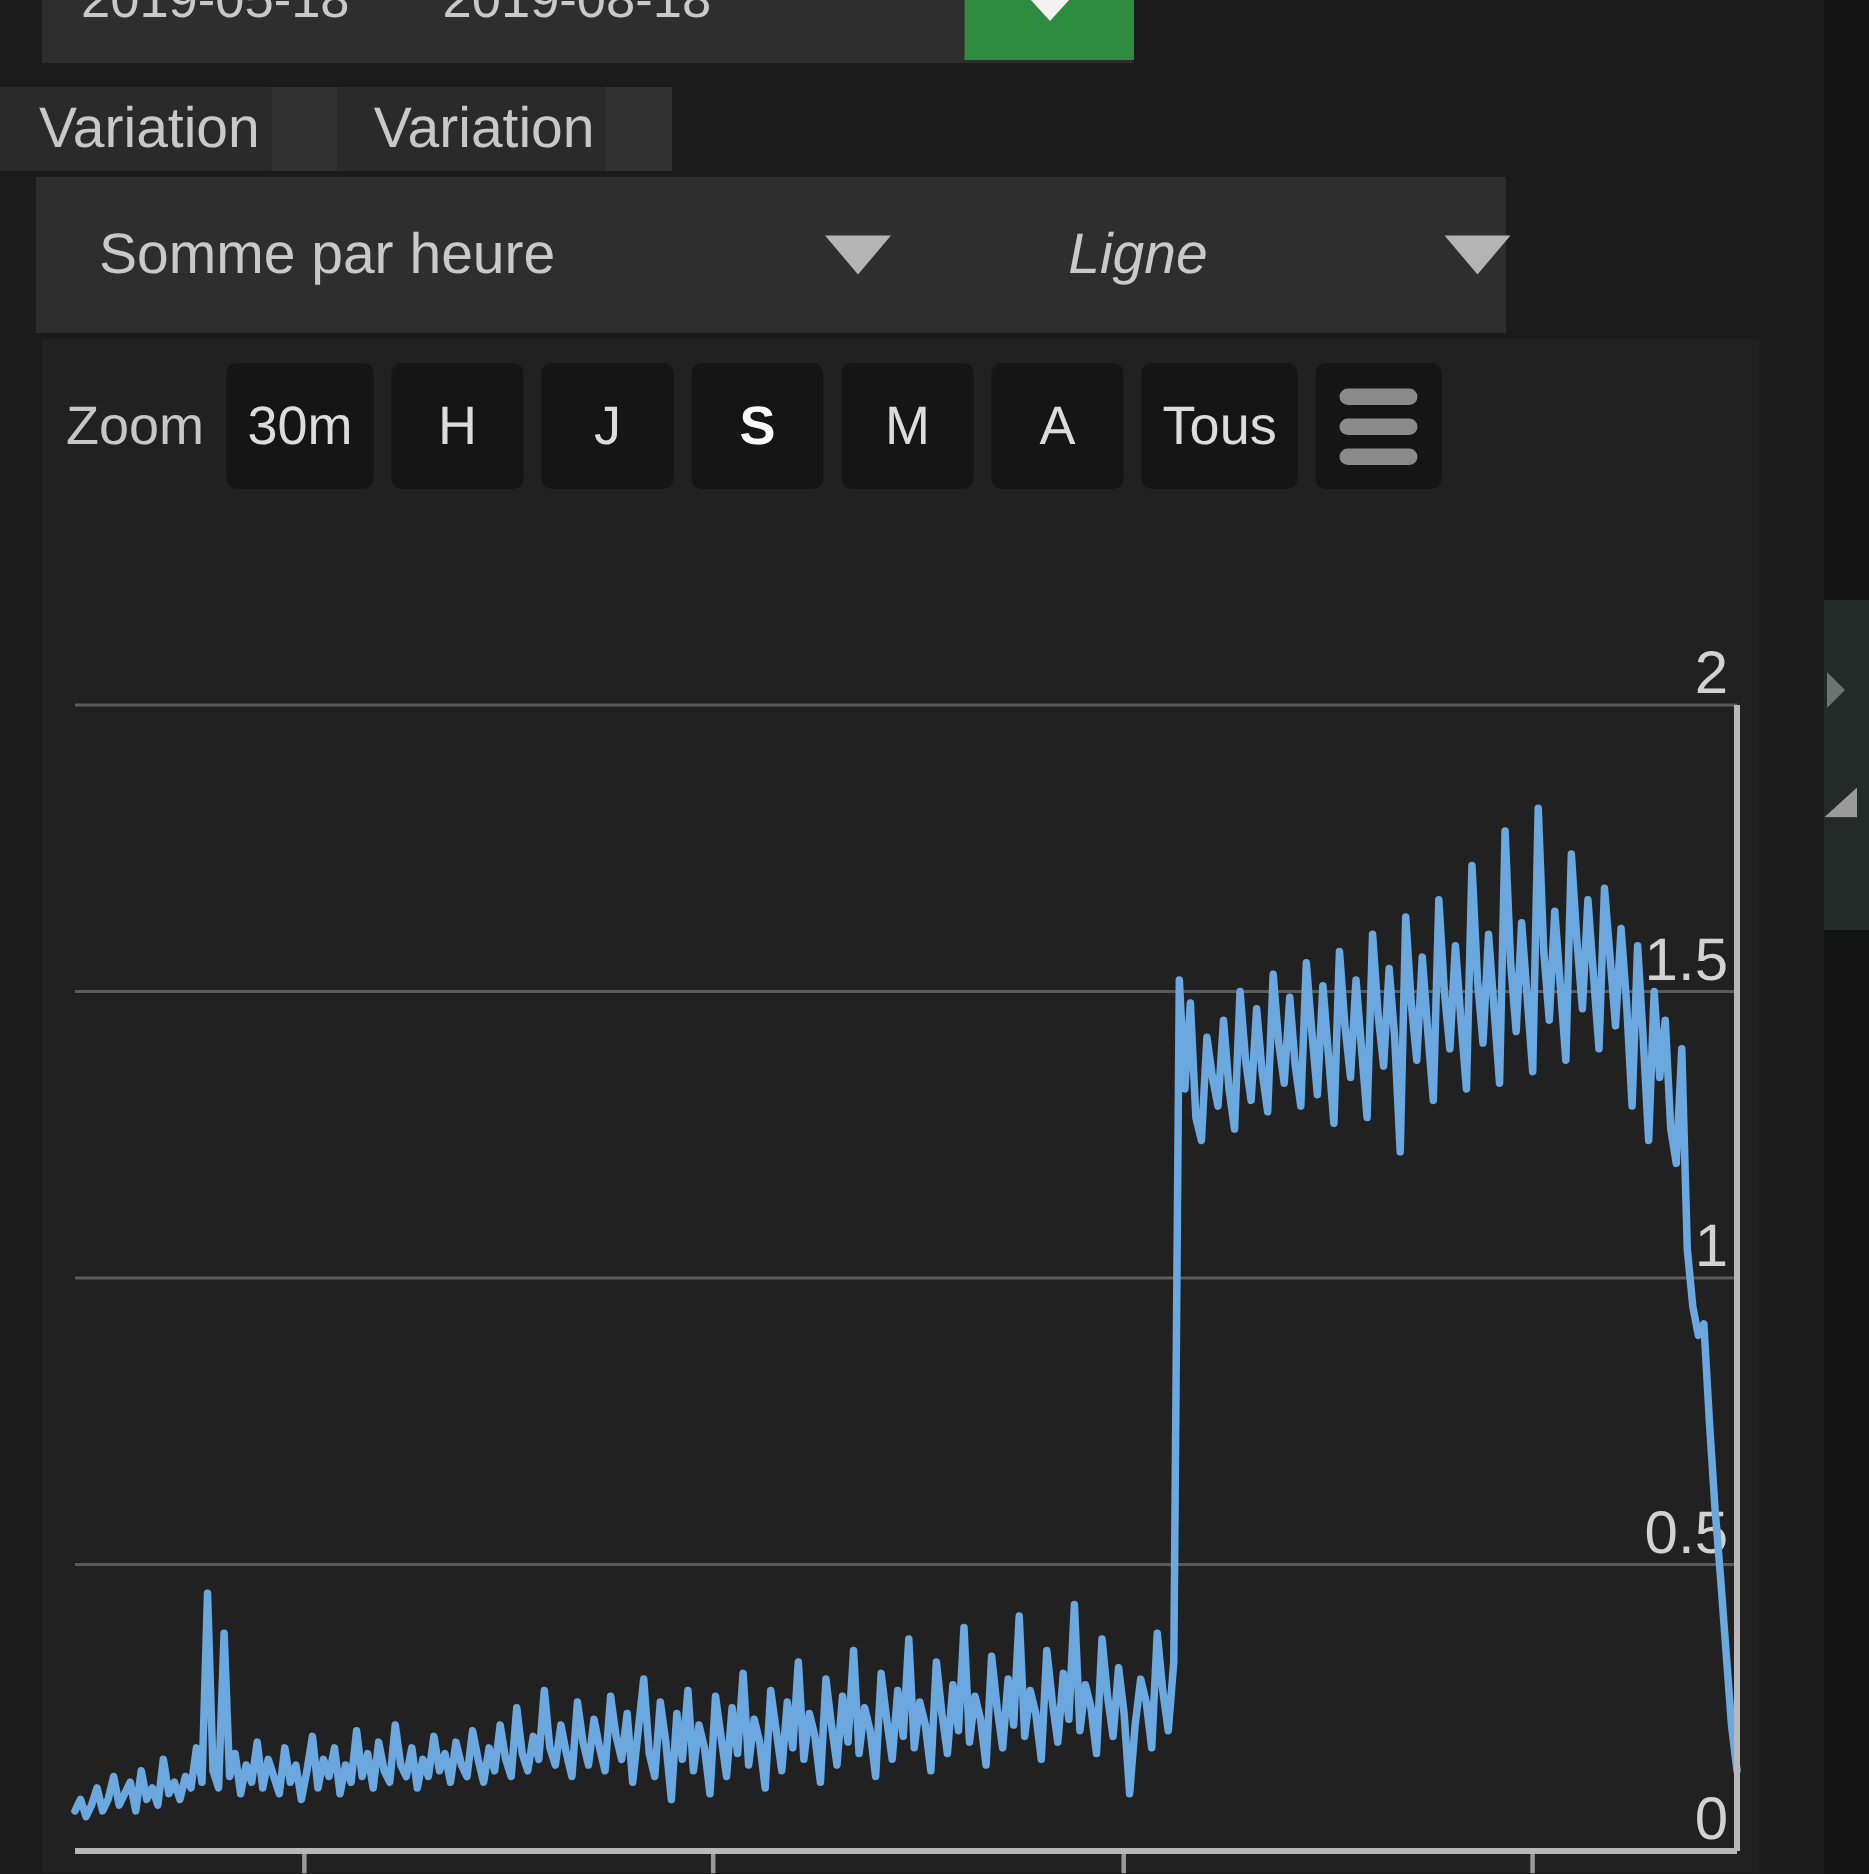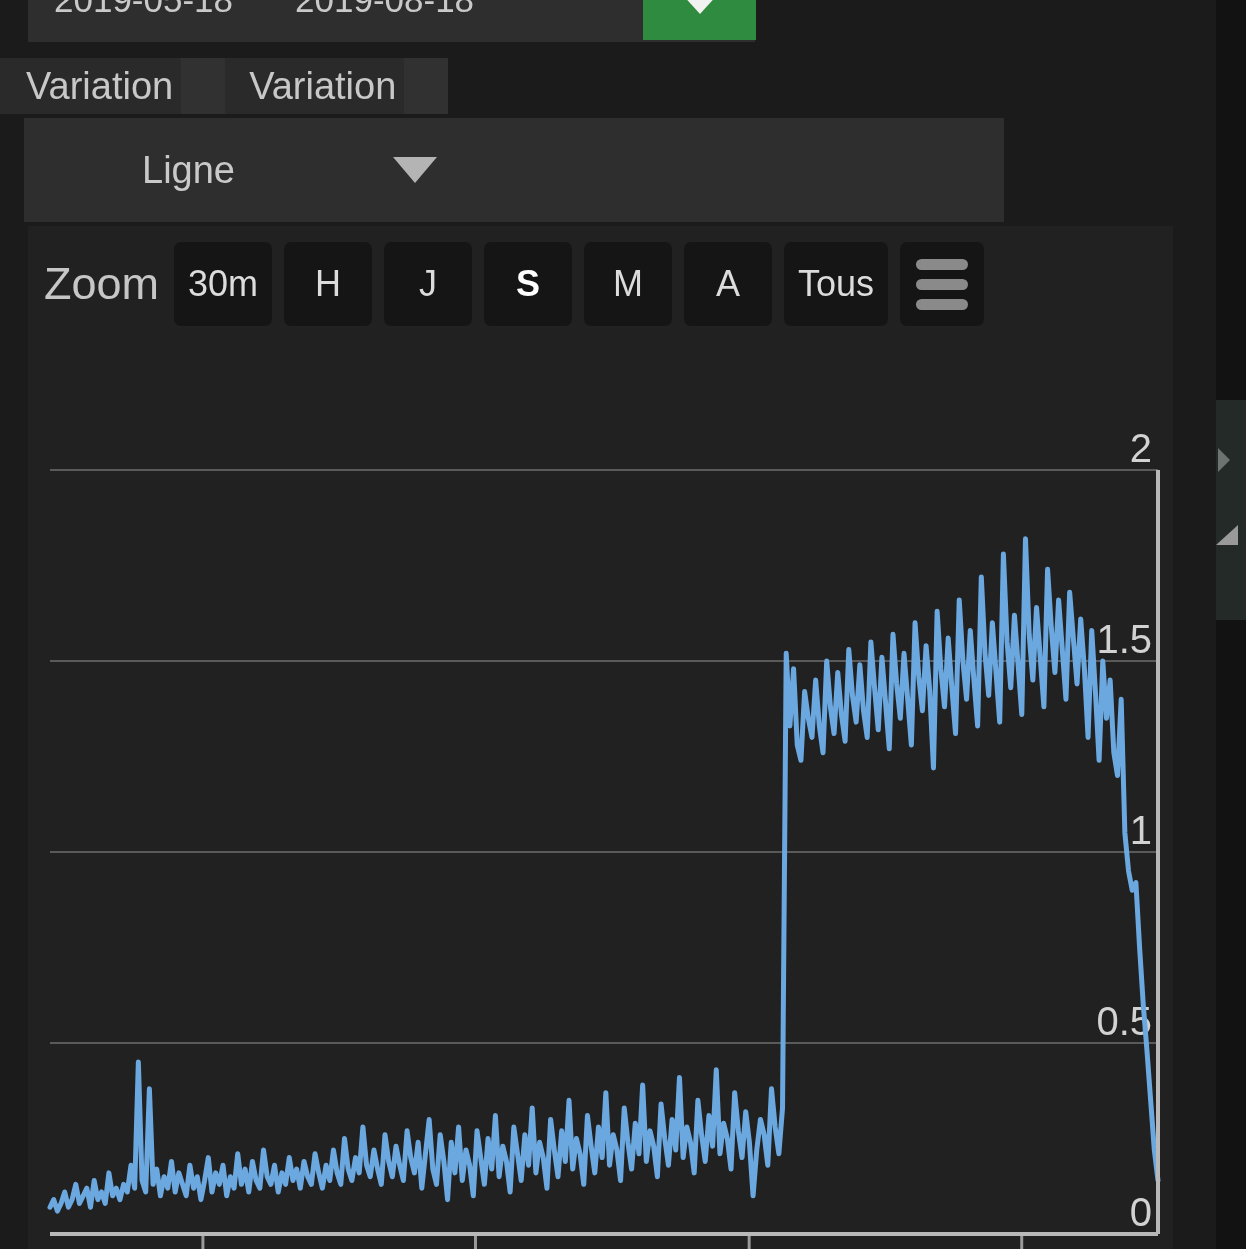"Somme par heure" div.dd { html: none -> <div> <span>Somme par heure</span> <span></span> </div> }
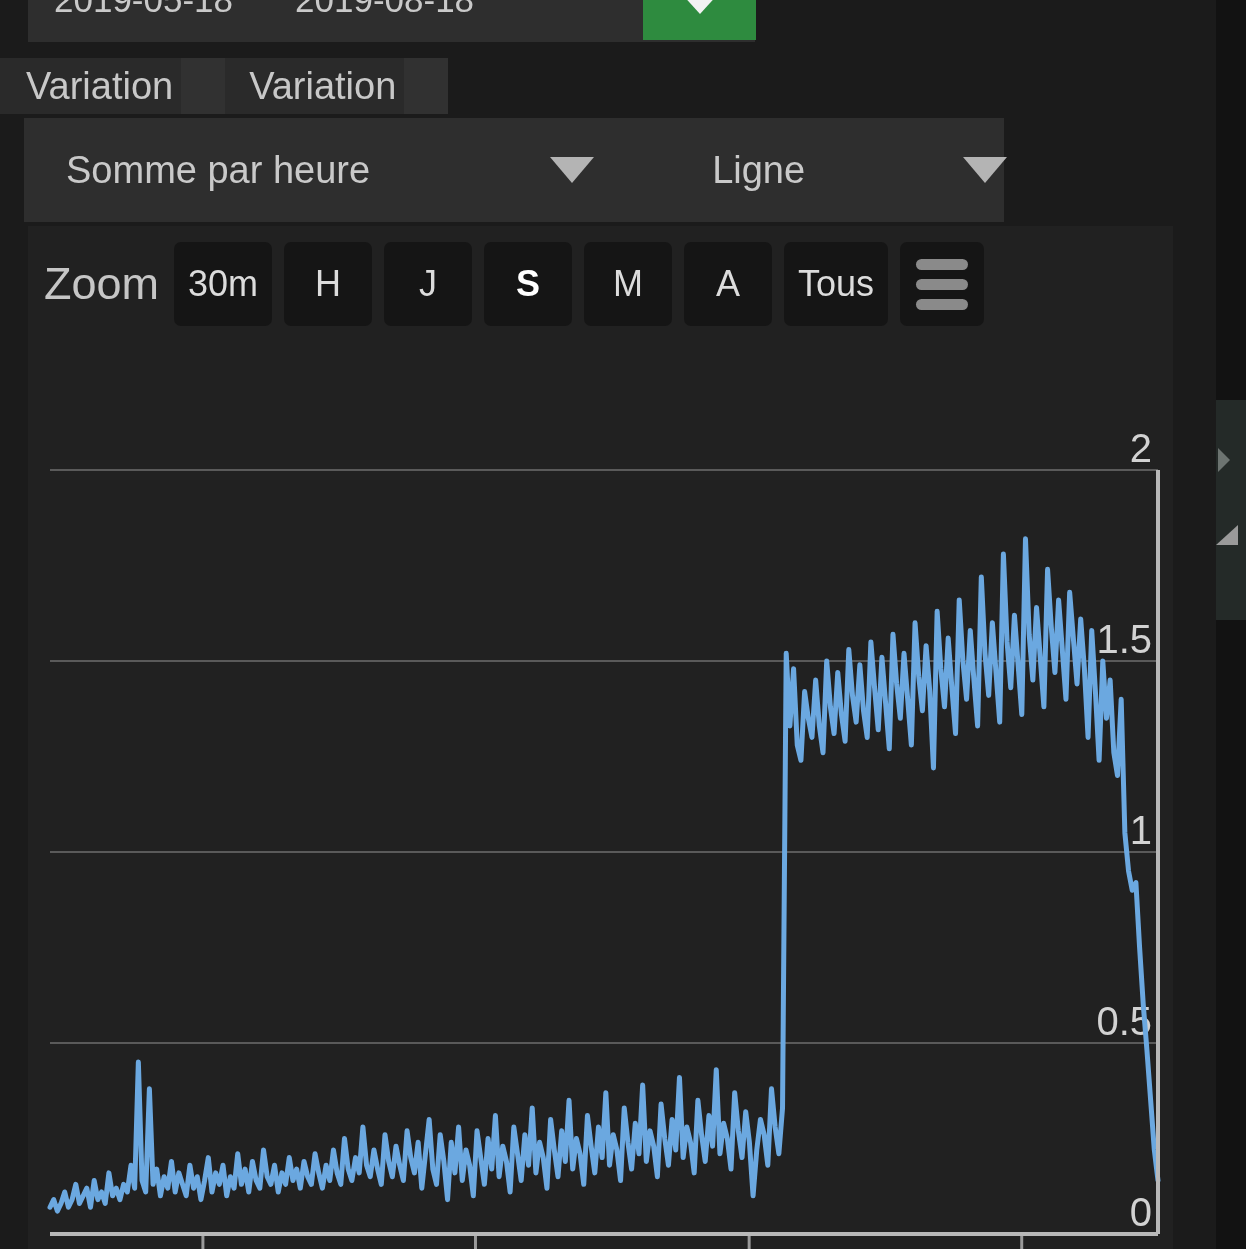"Ligne" .dd.type .dd-text { font-style: none -> italic }
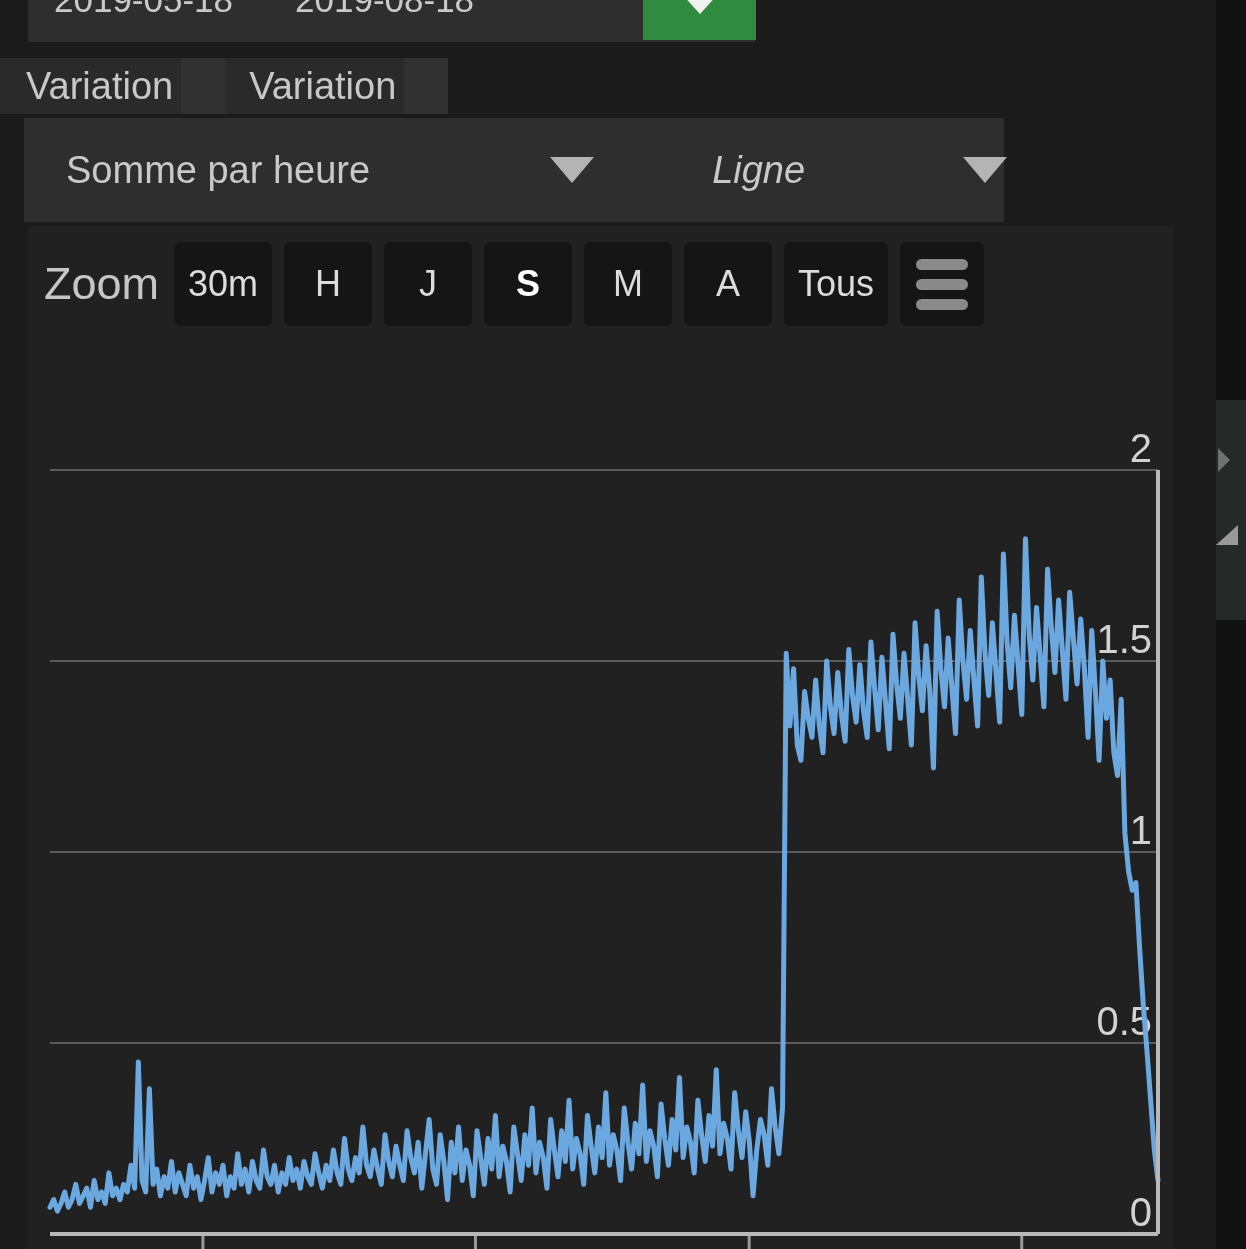"Zoom" .zoom-label { font-size: 45px -> 36px }
